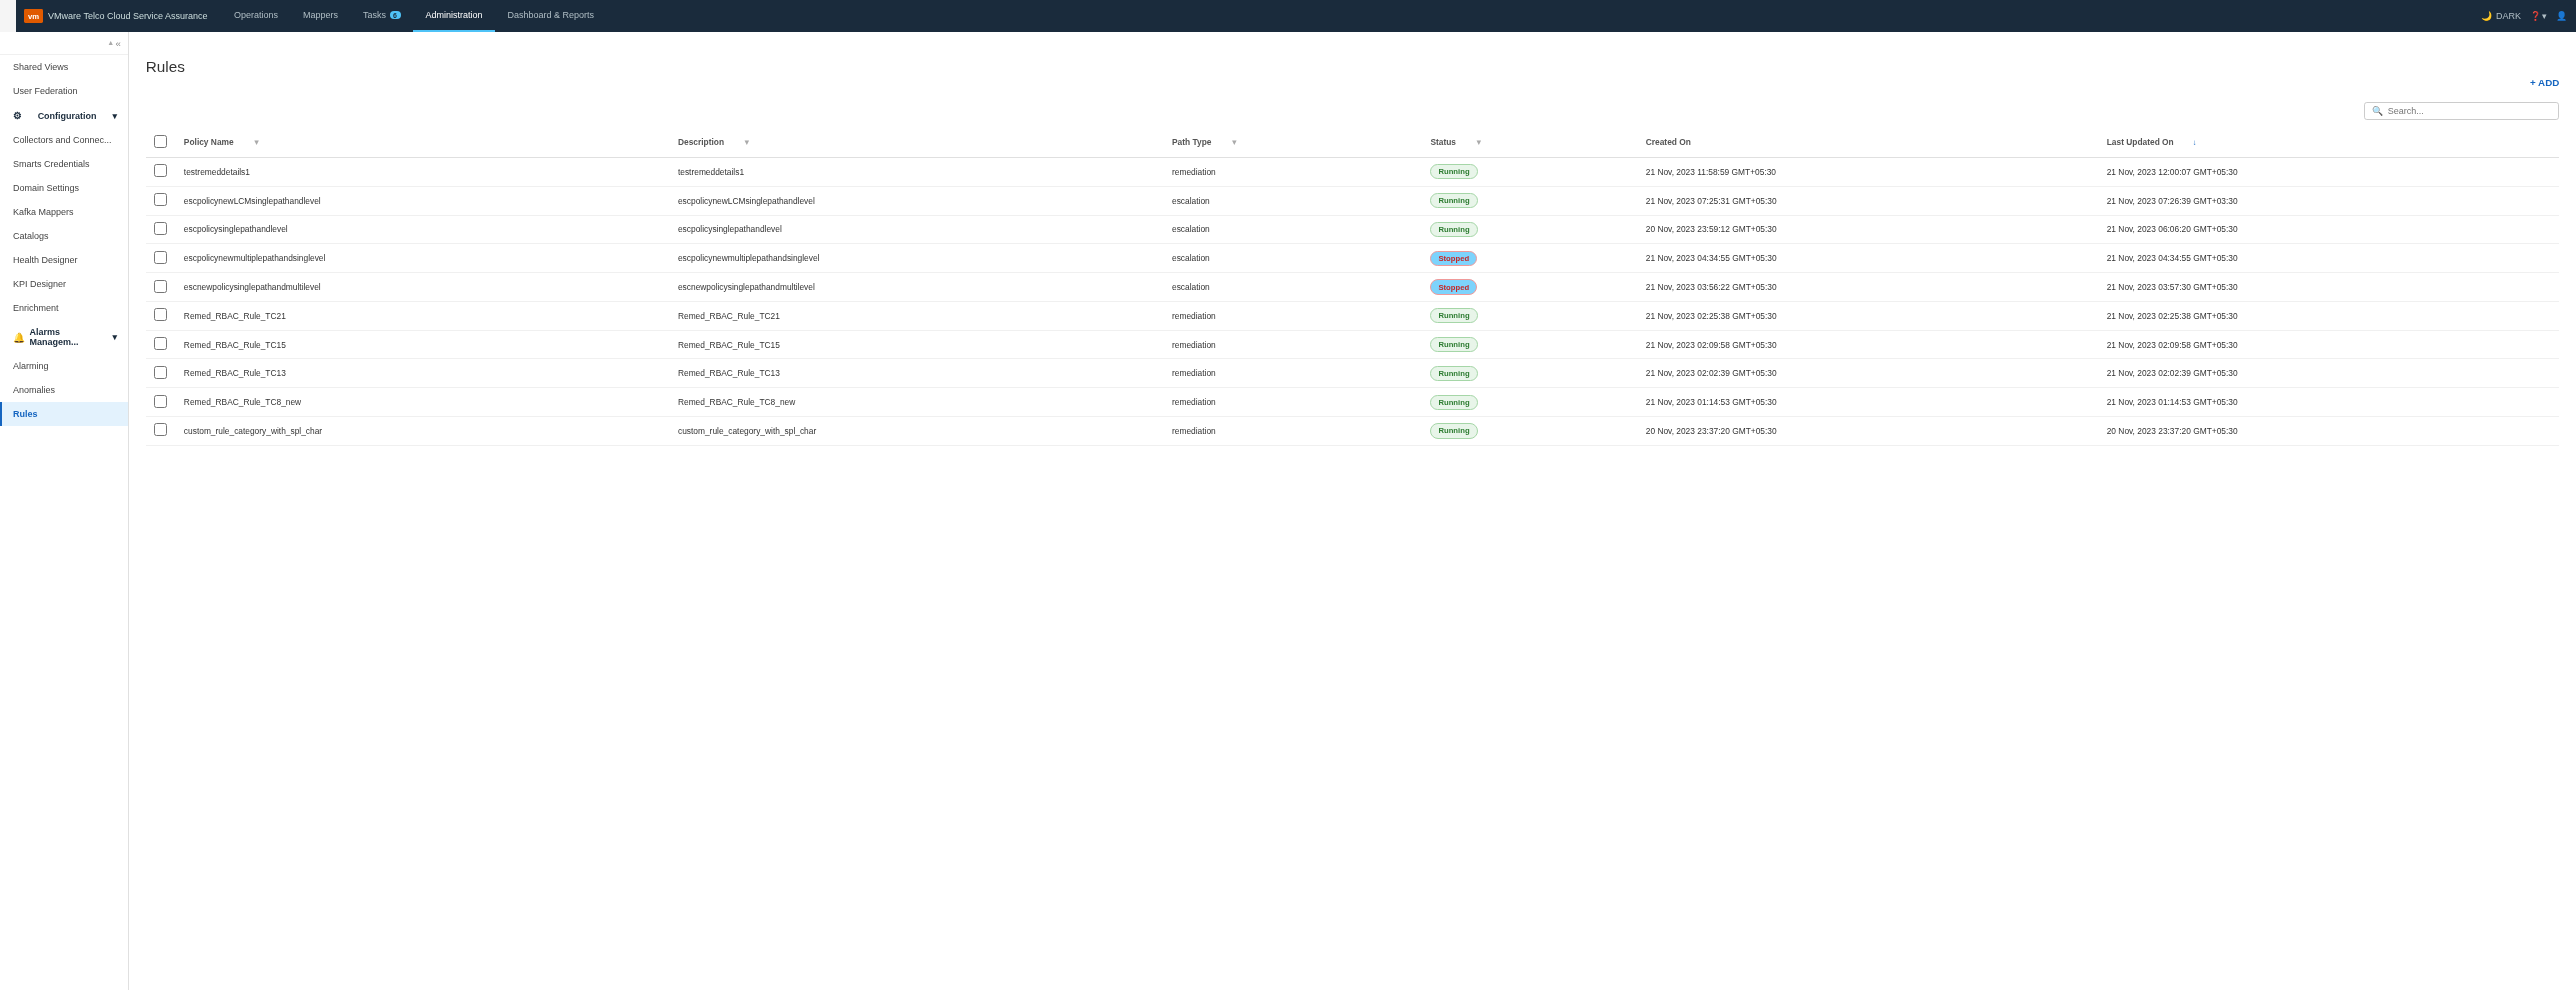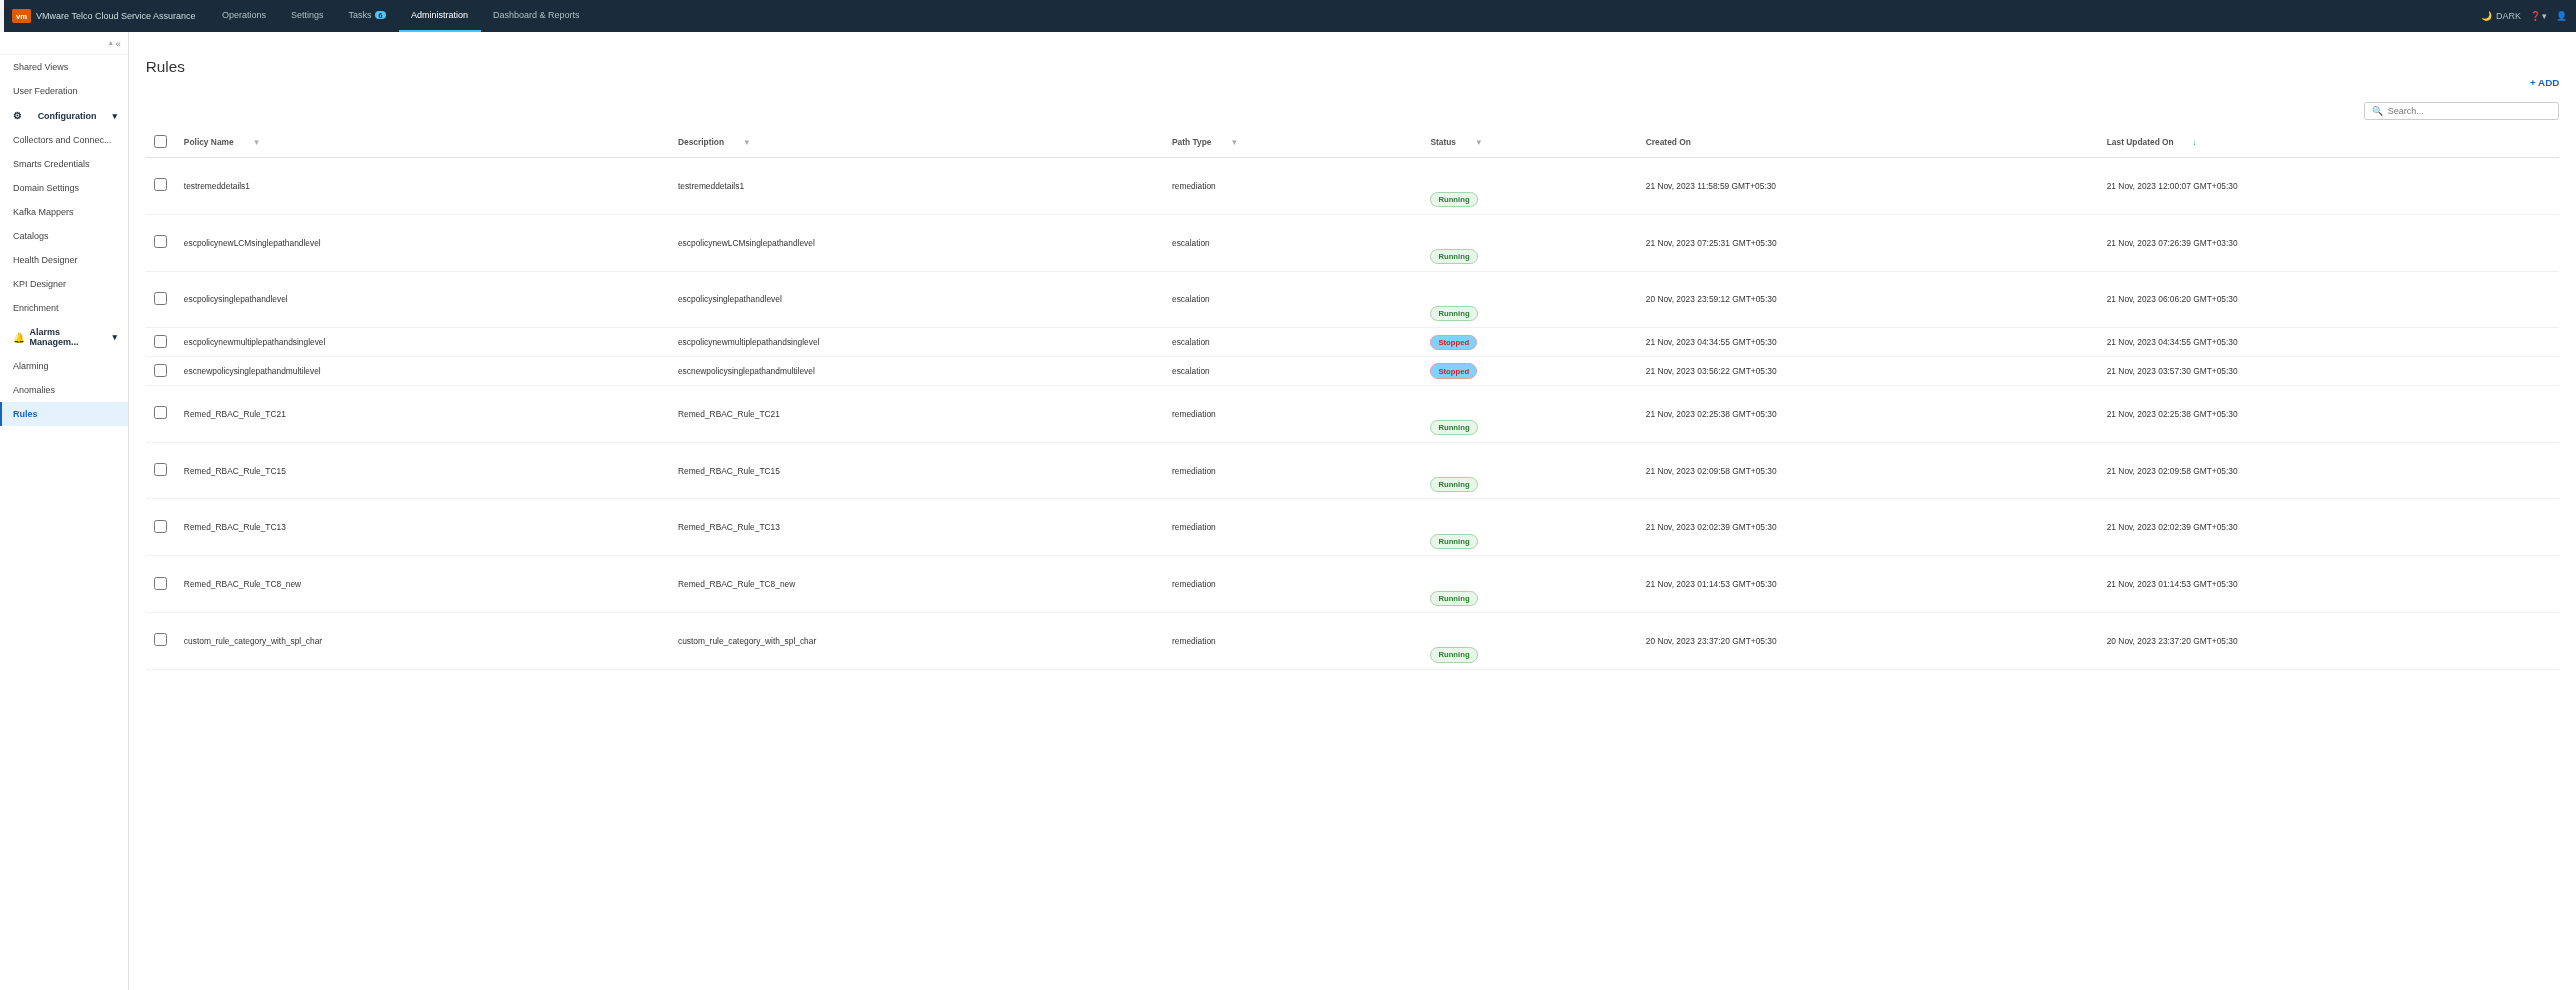"vm" .top-nav { left: 4px -> 16px }
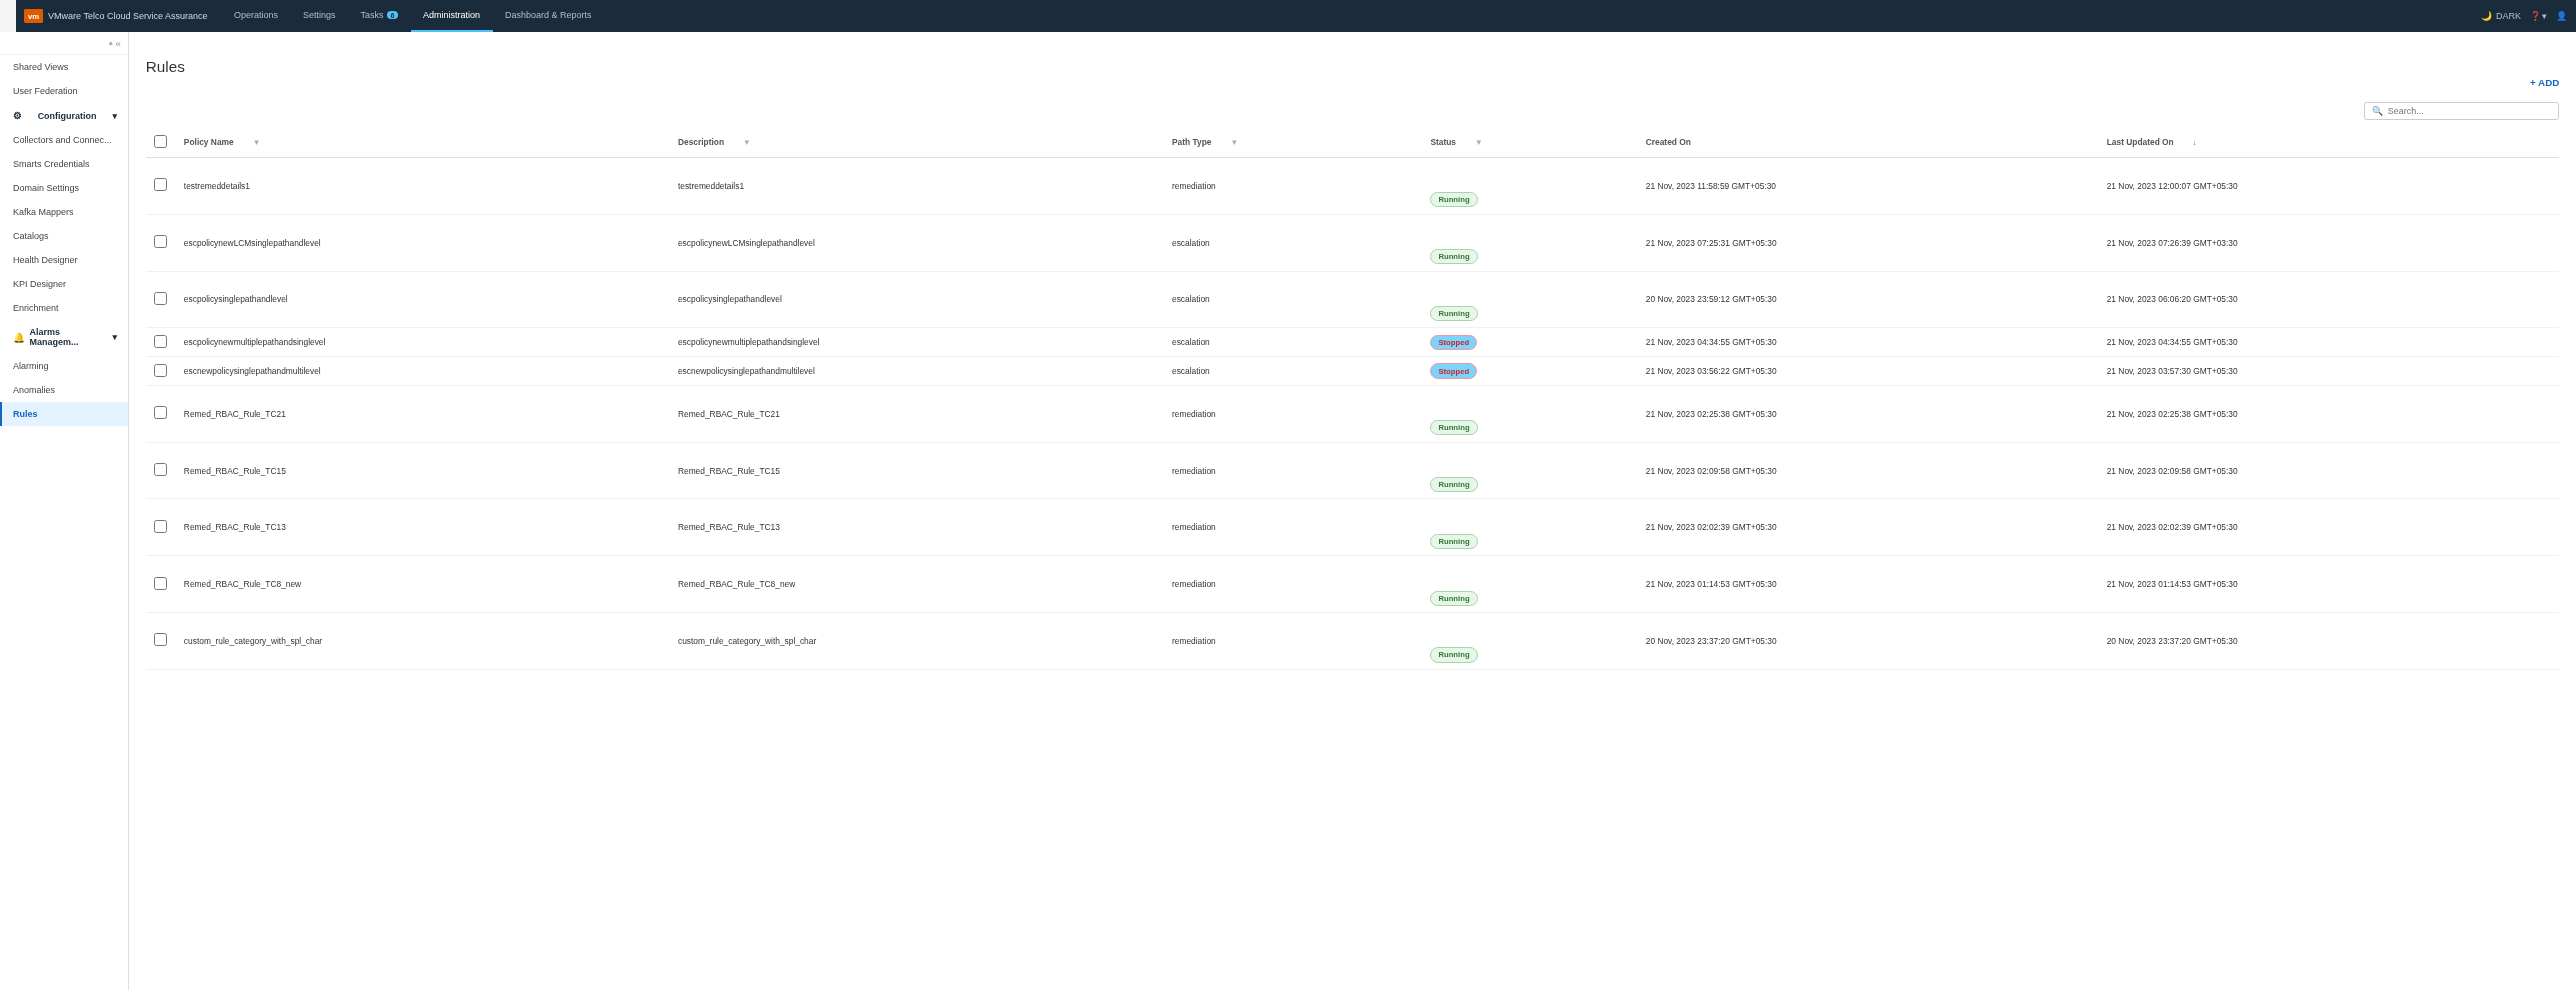"Settings" span { text: Settings -> Mappers }
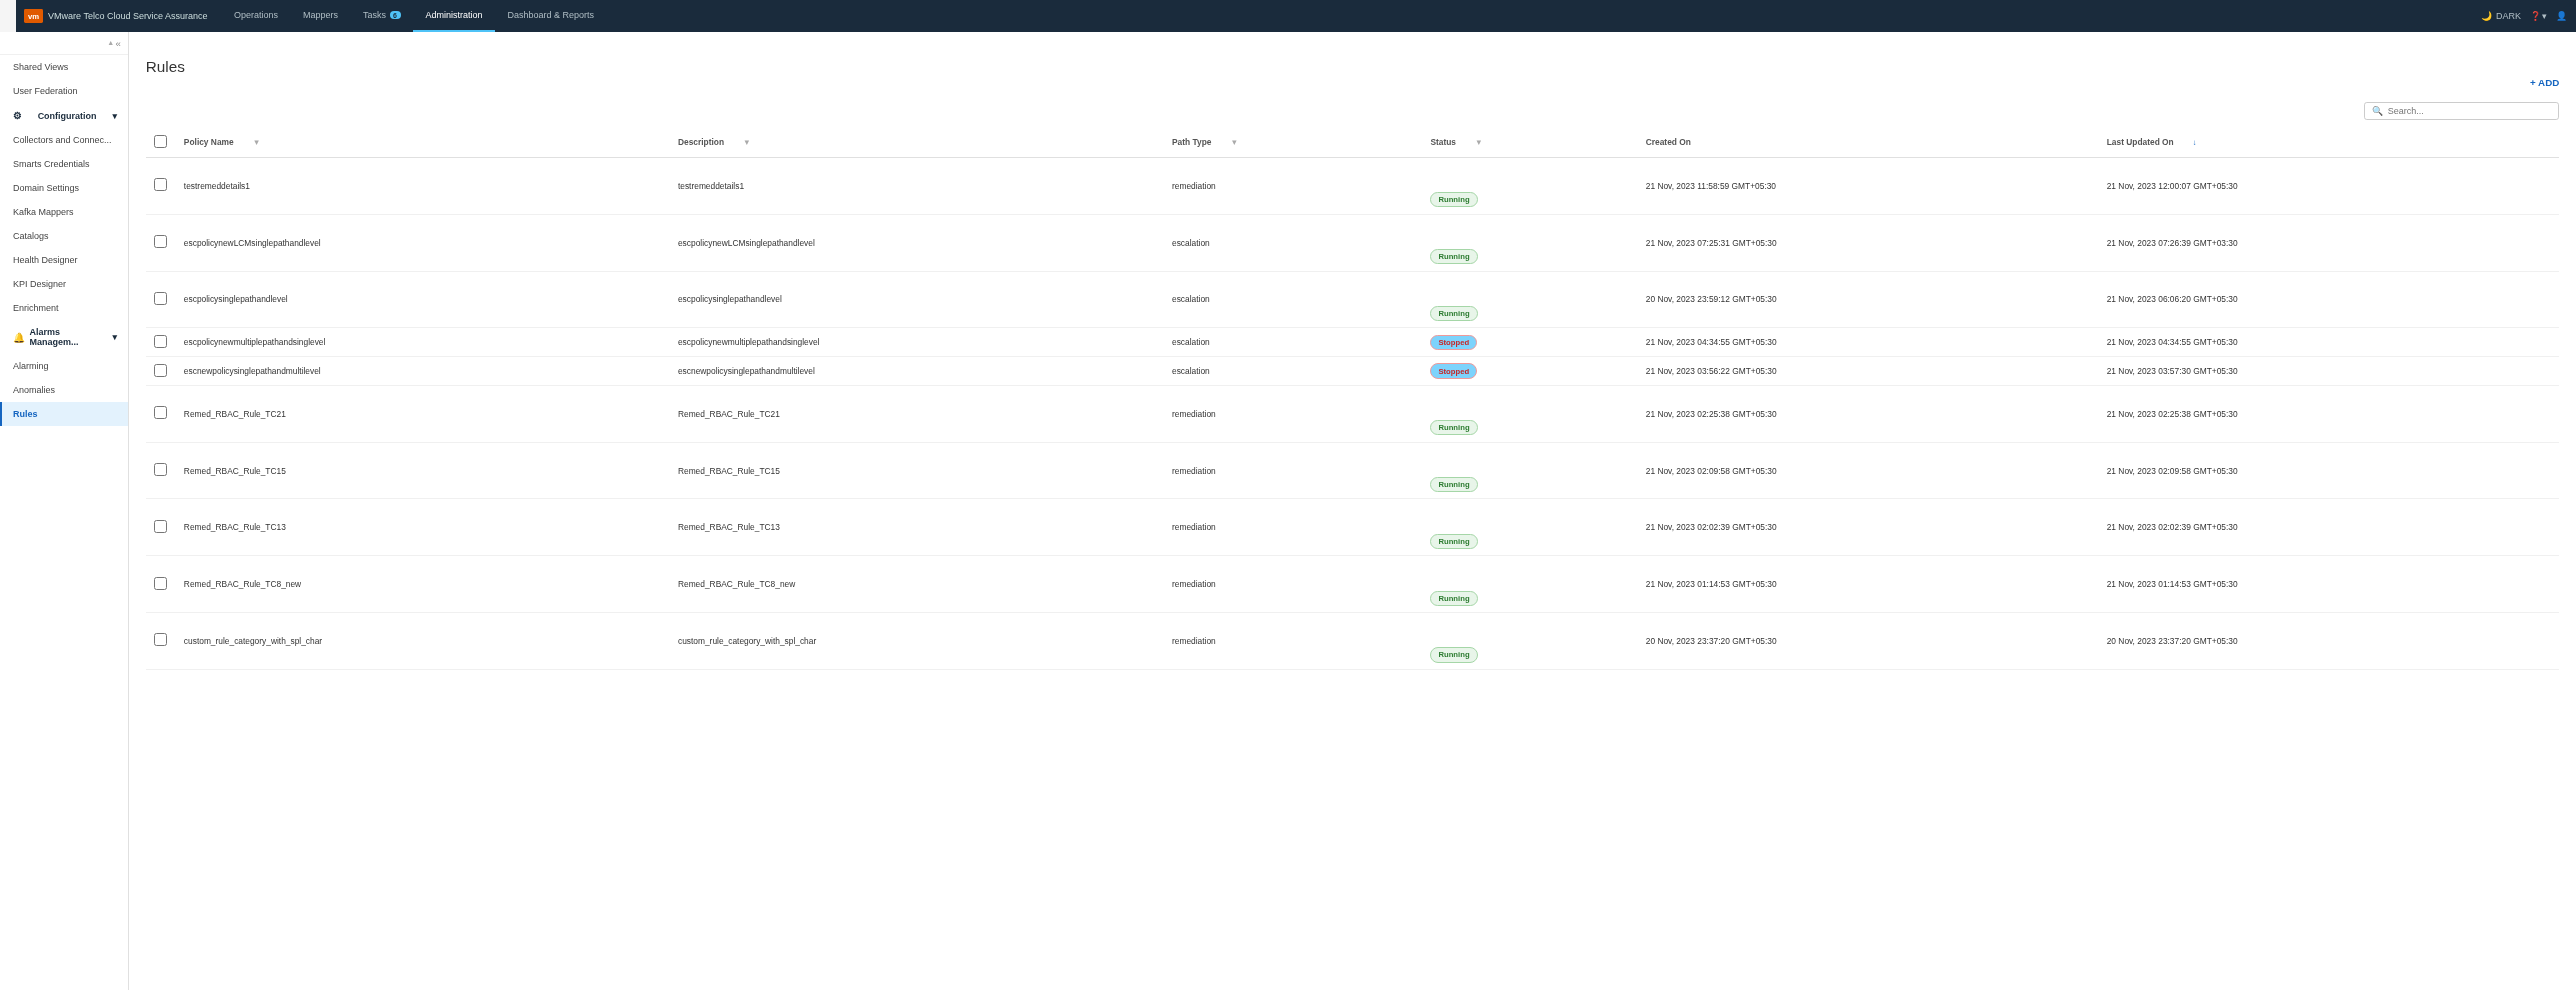"Running" .status-running { margin-top: 28px -> none }
